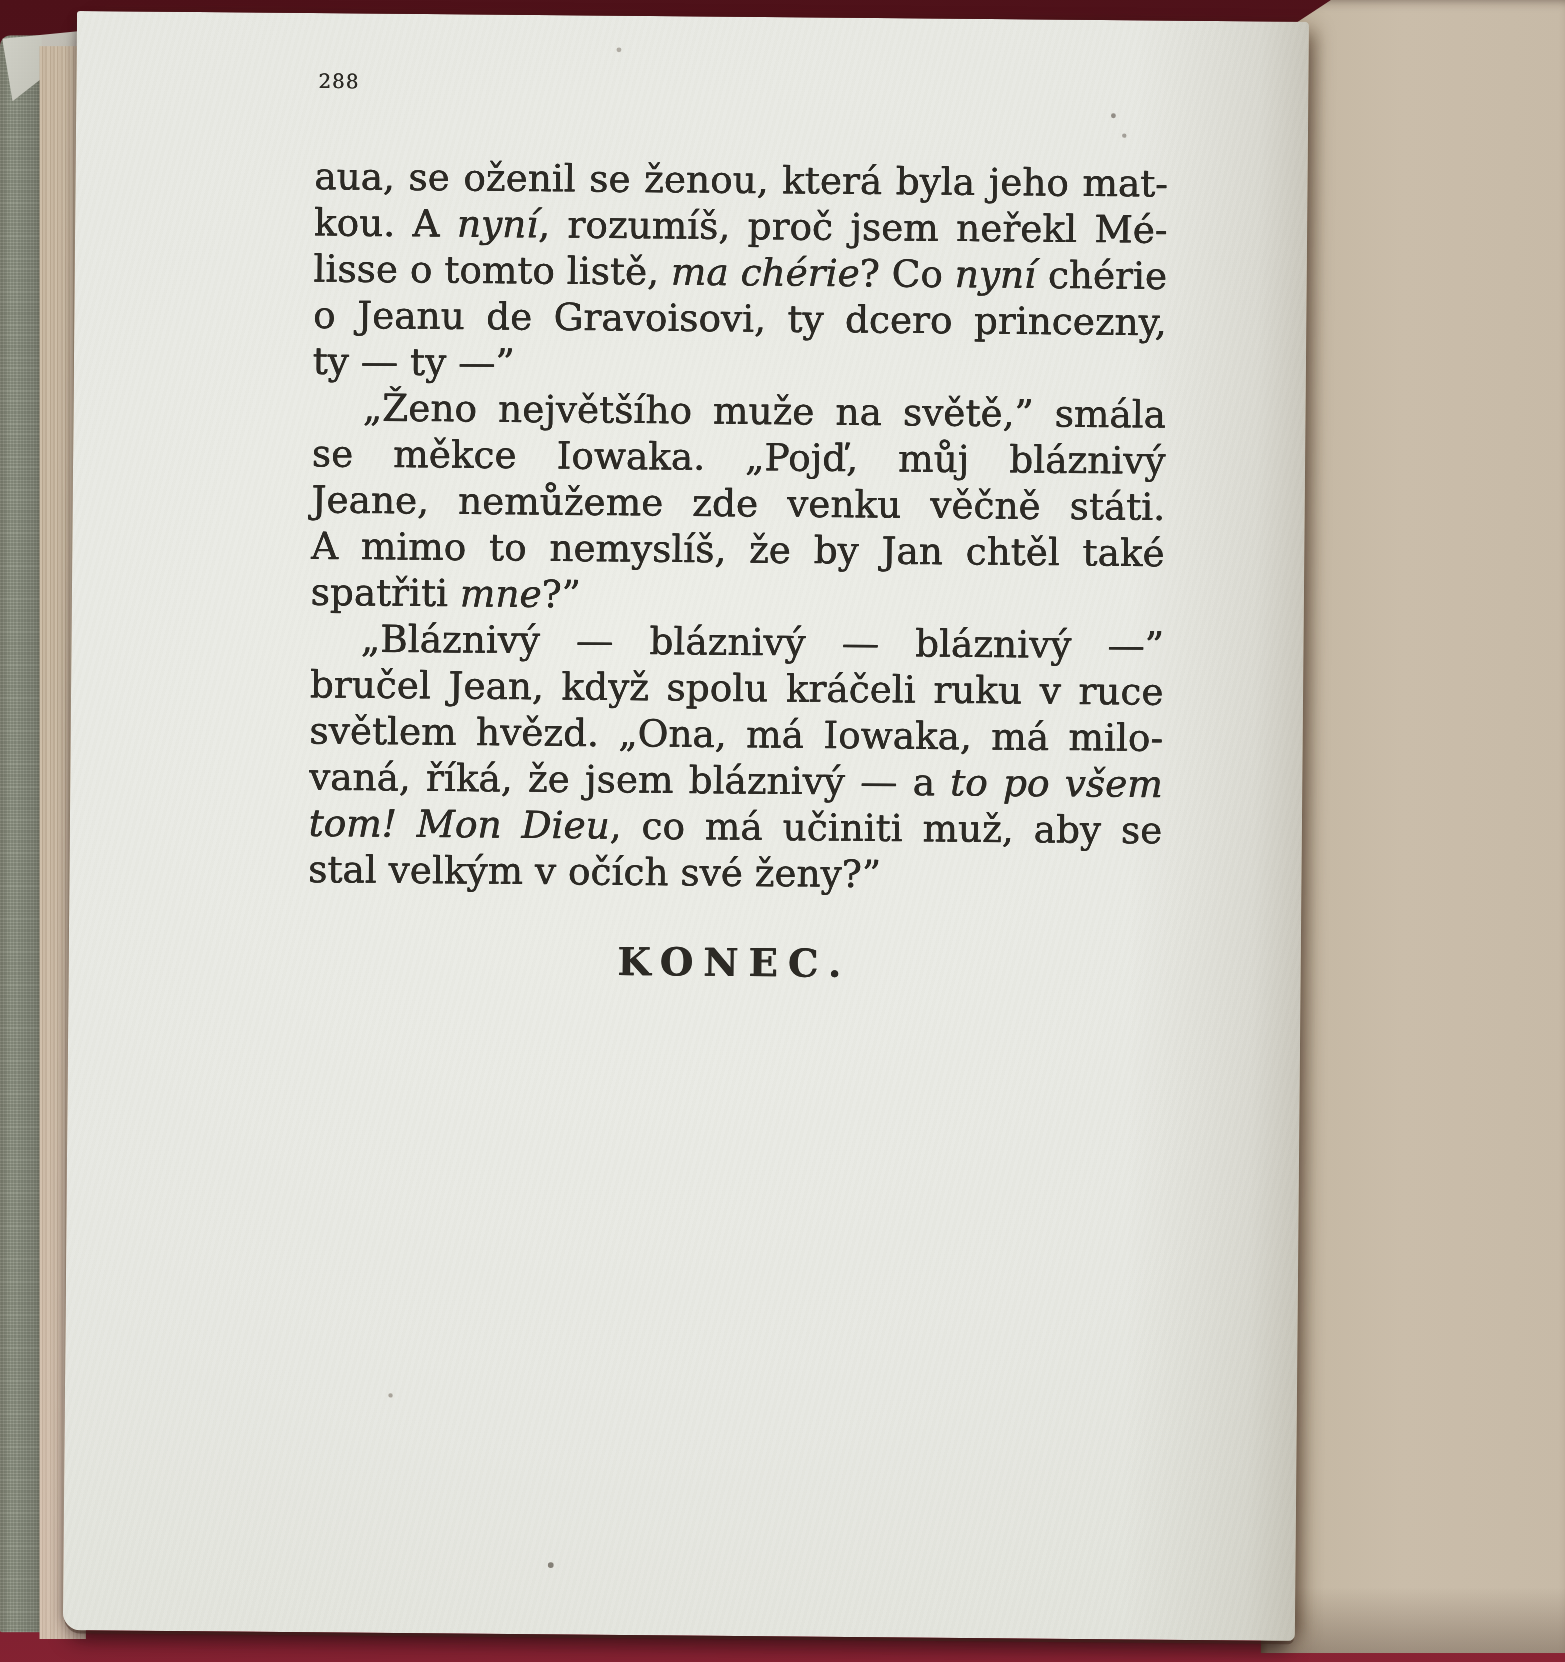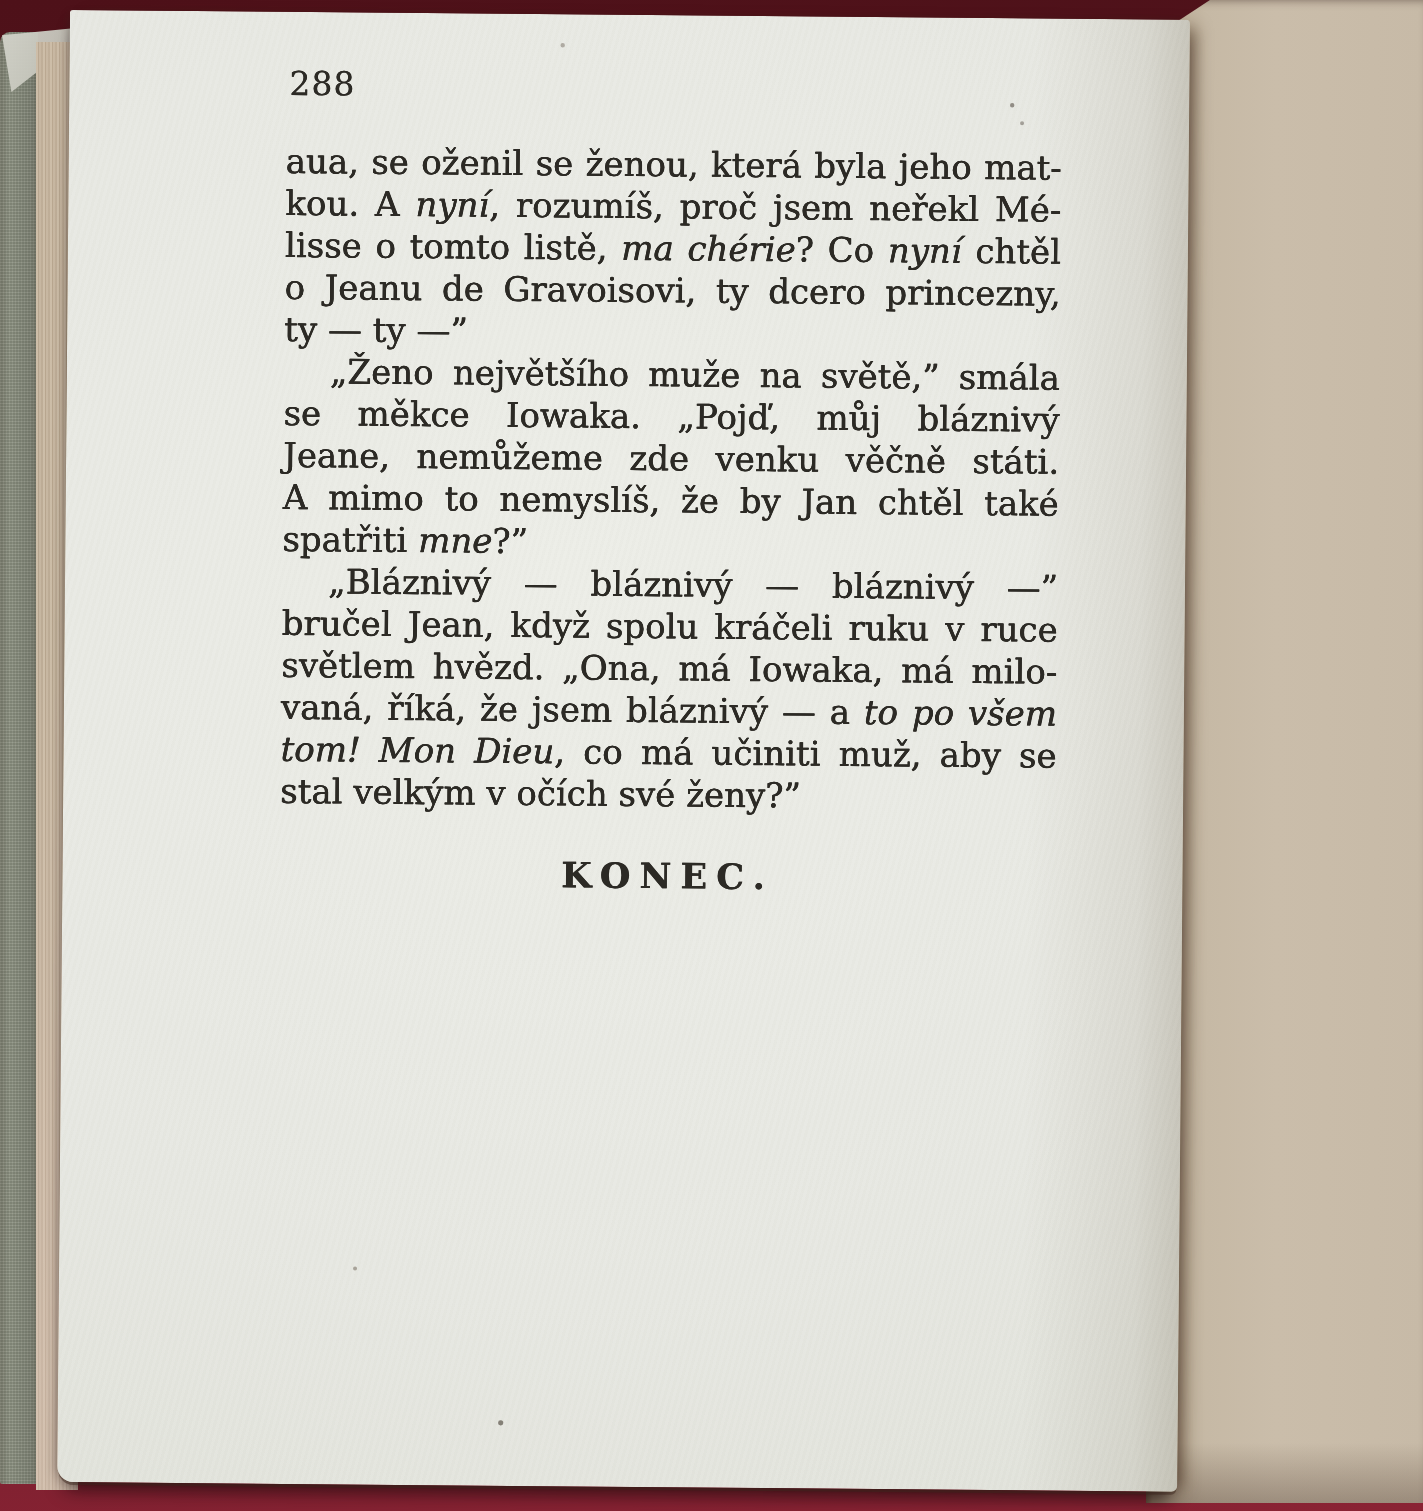"288" .page-number { font-size: 33px -> 18px }
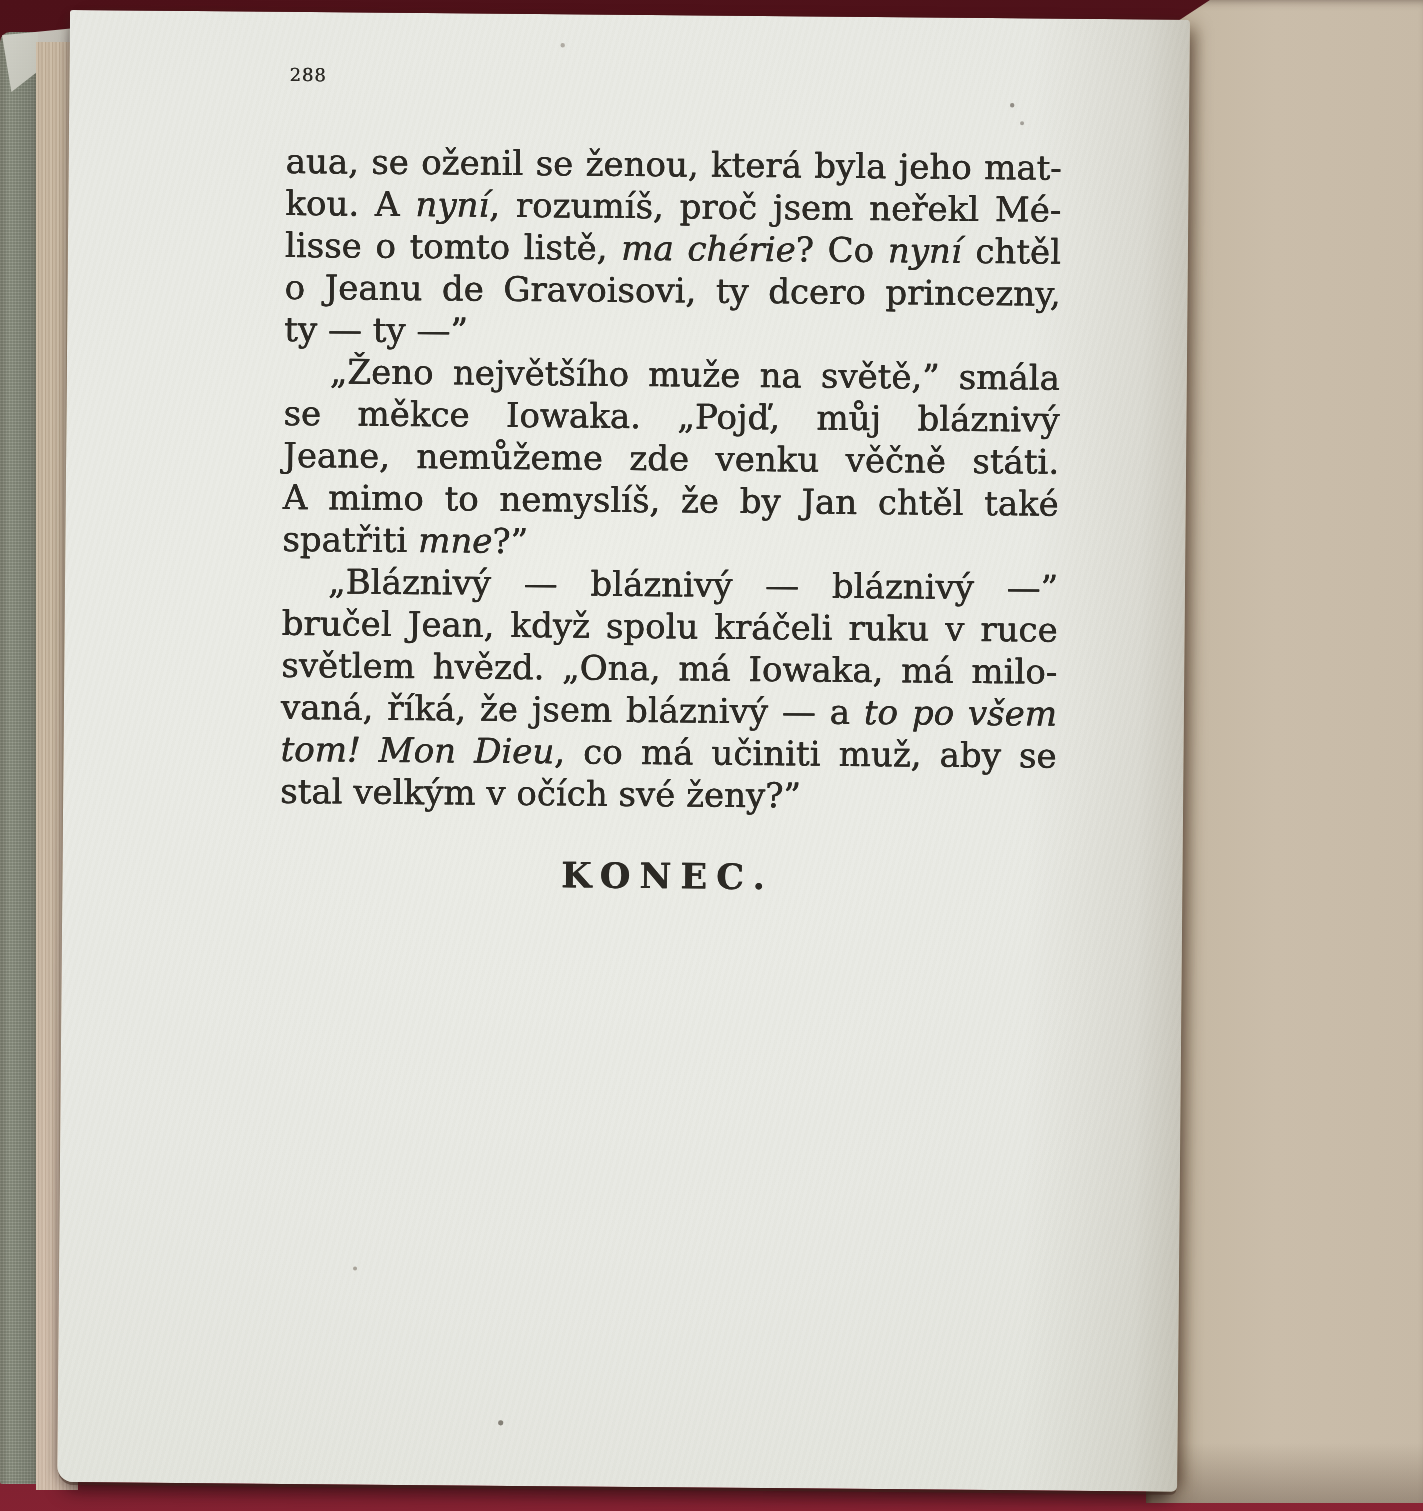"chtěl" span { text: chtěl -> chérie }
